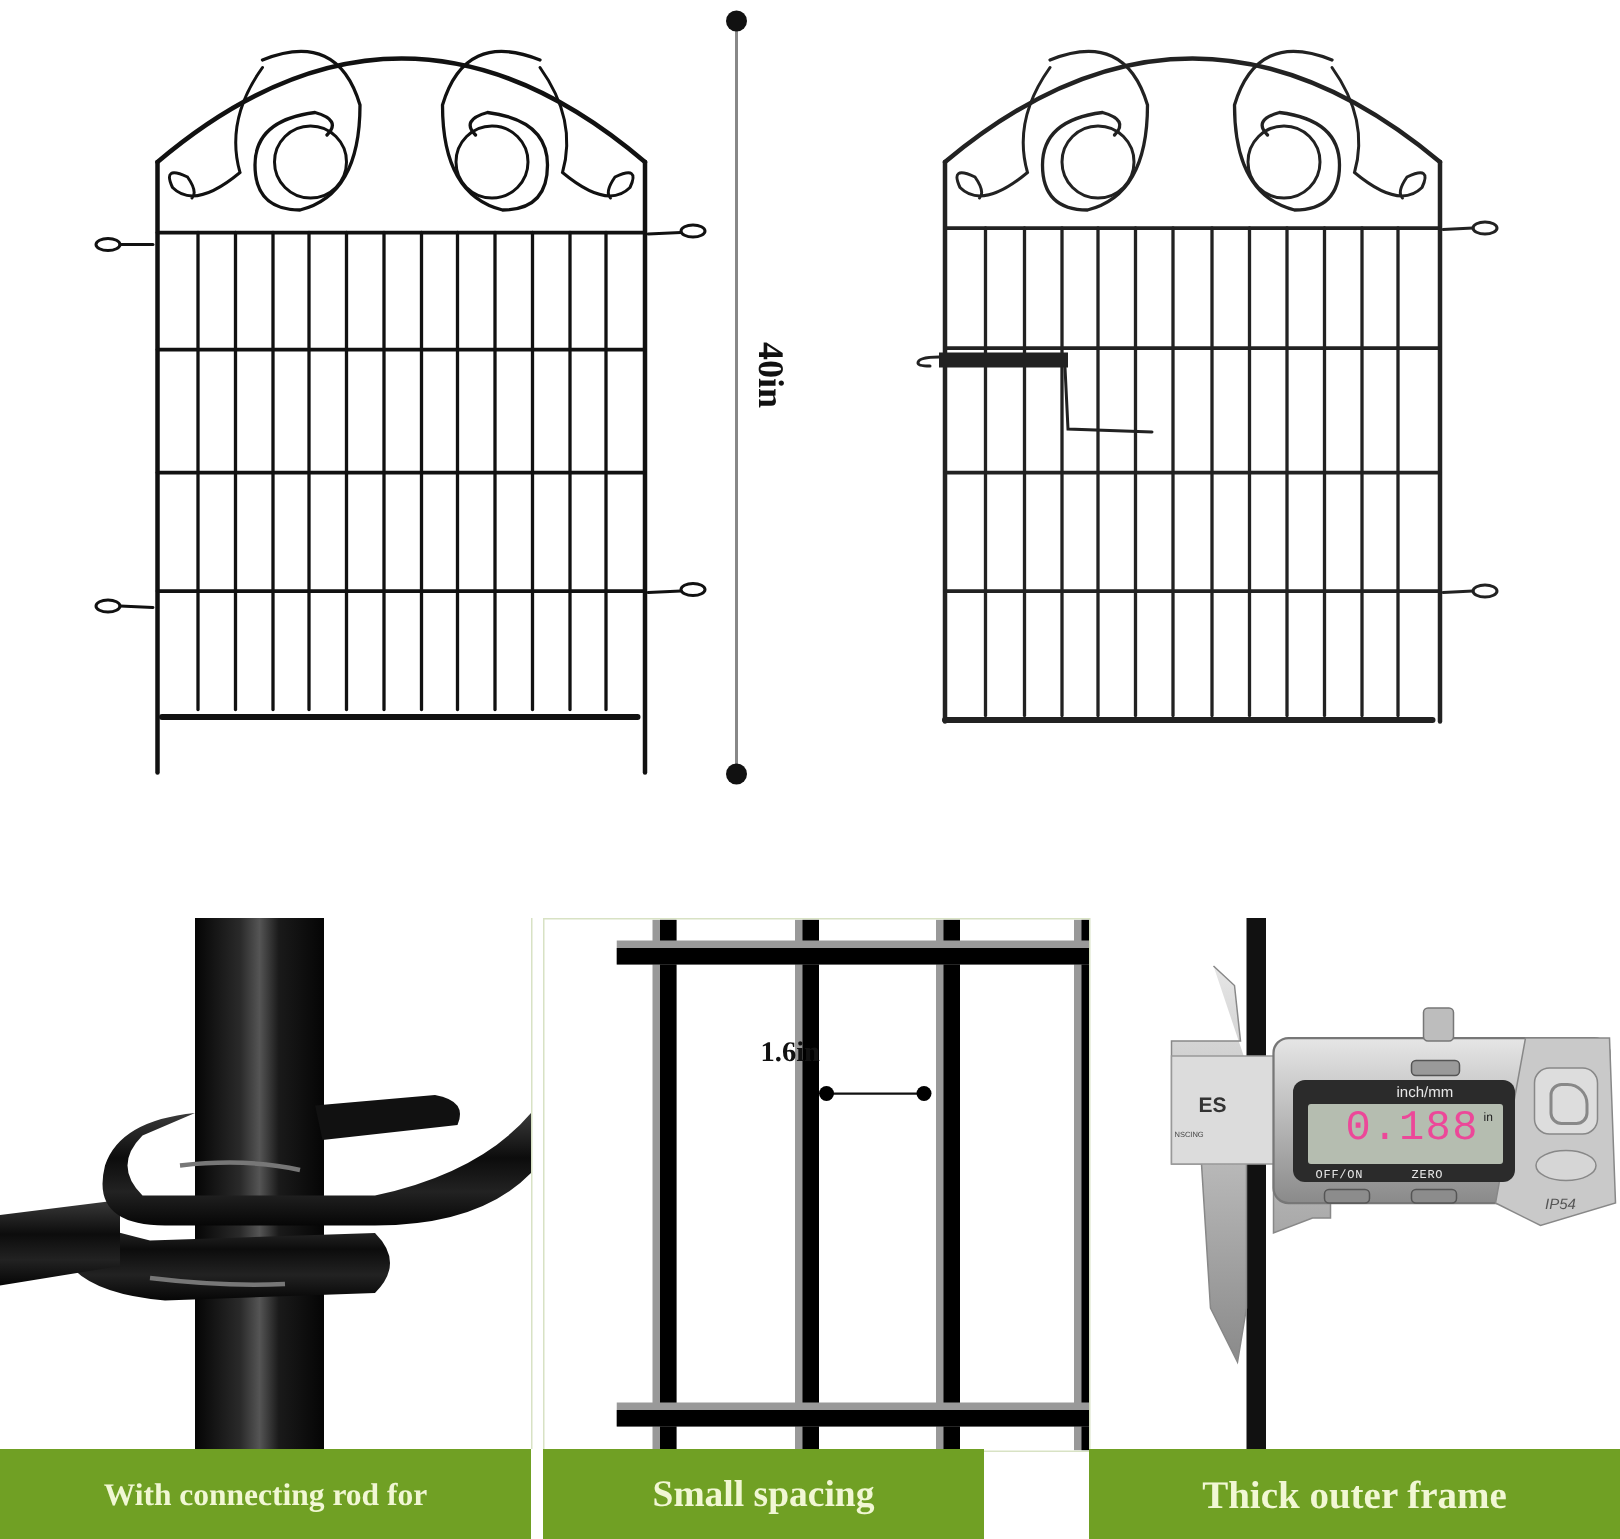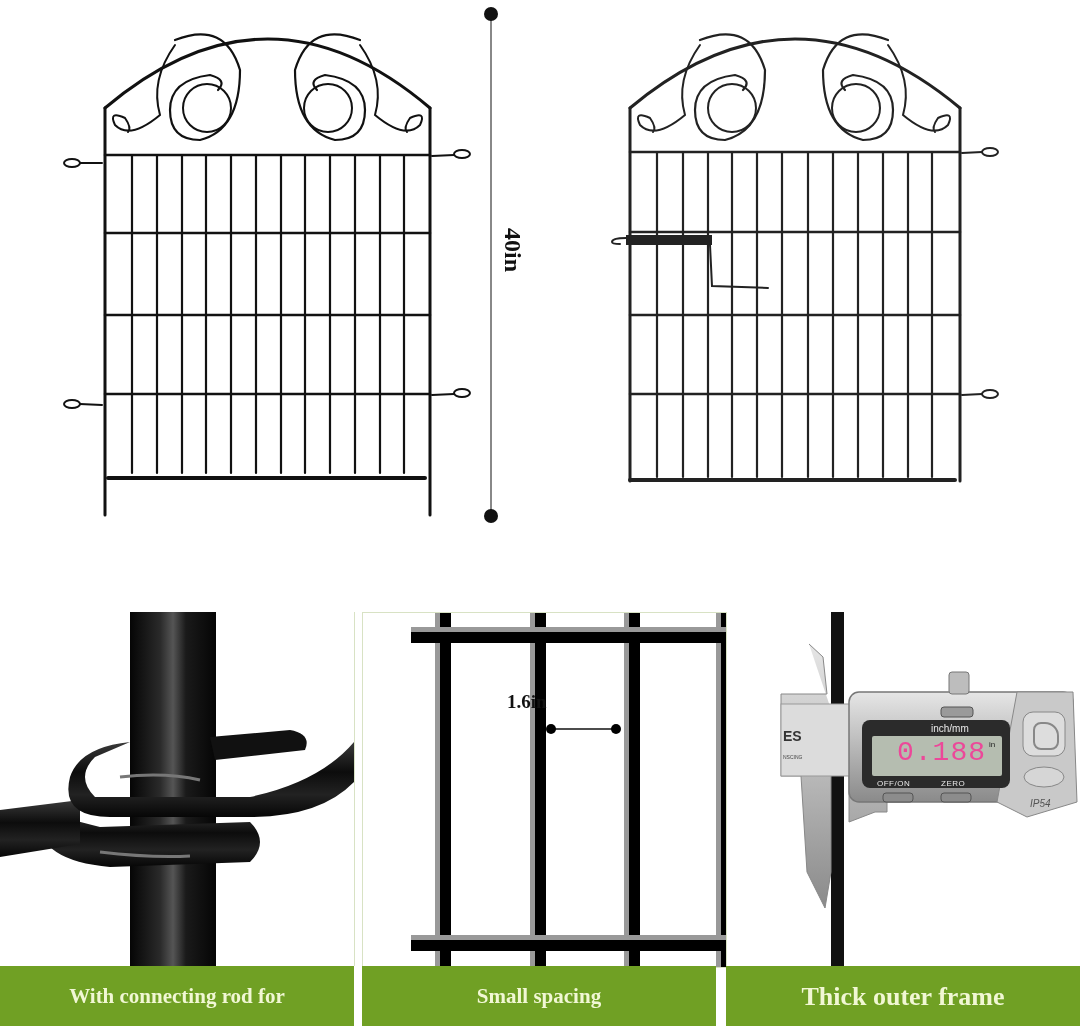"ES" .brand-label { padding-left: none -> 16px }
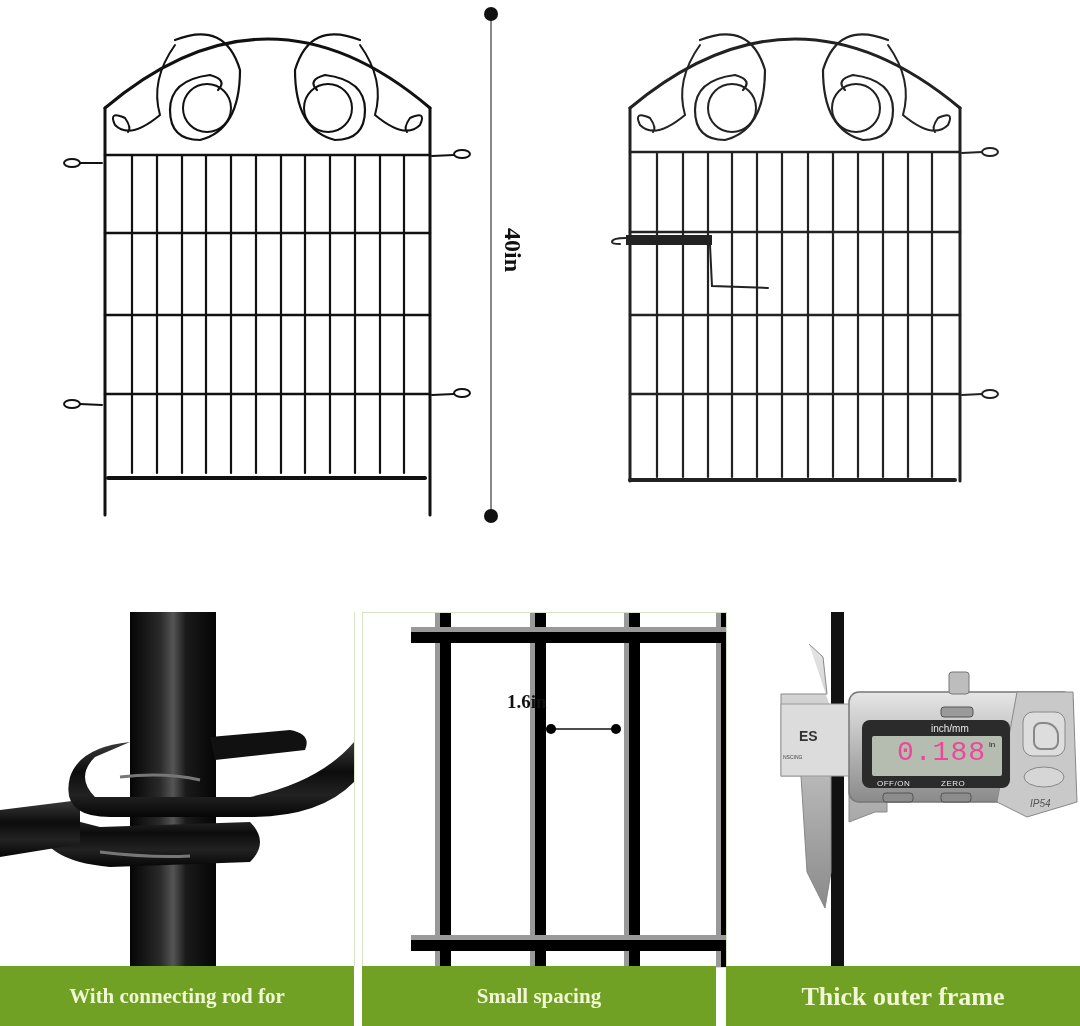"OFF/ON" .btn-label { font-family: Liberation Sans, sans-serif -> Liberation Mono, monospace }
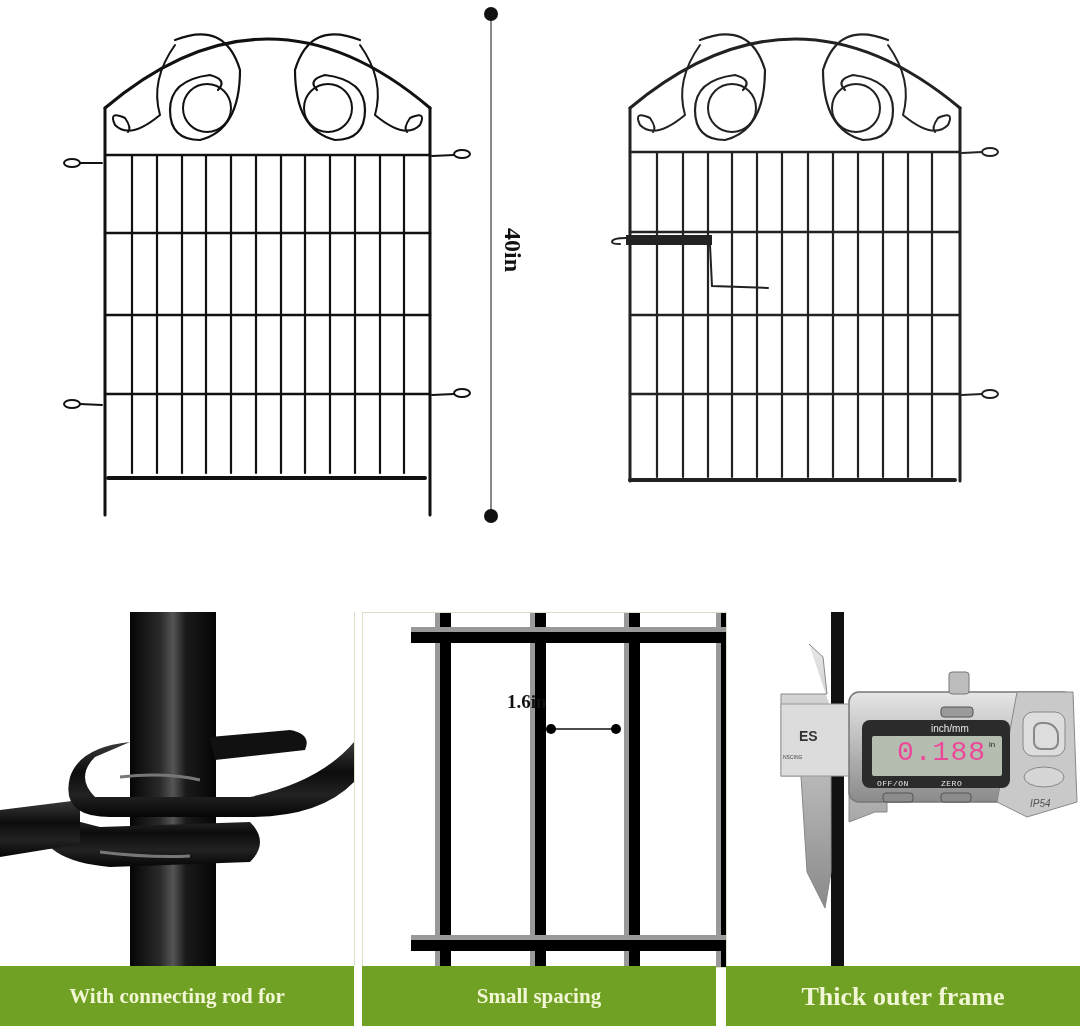"Small spacing" .cap-mid { font-size: 21px -> 25px; width: 354px -> 294px }
